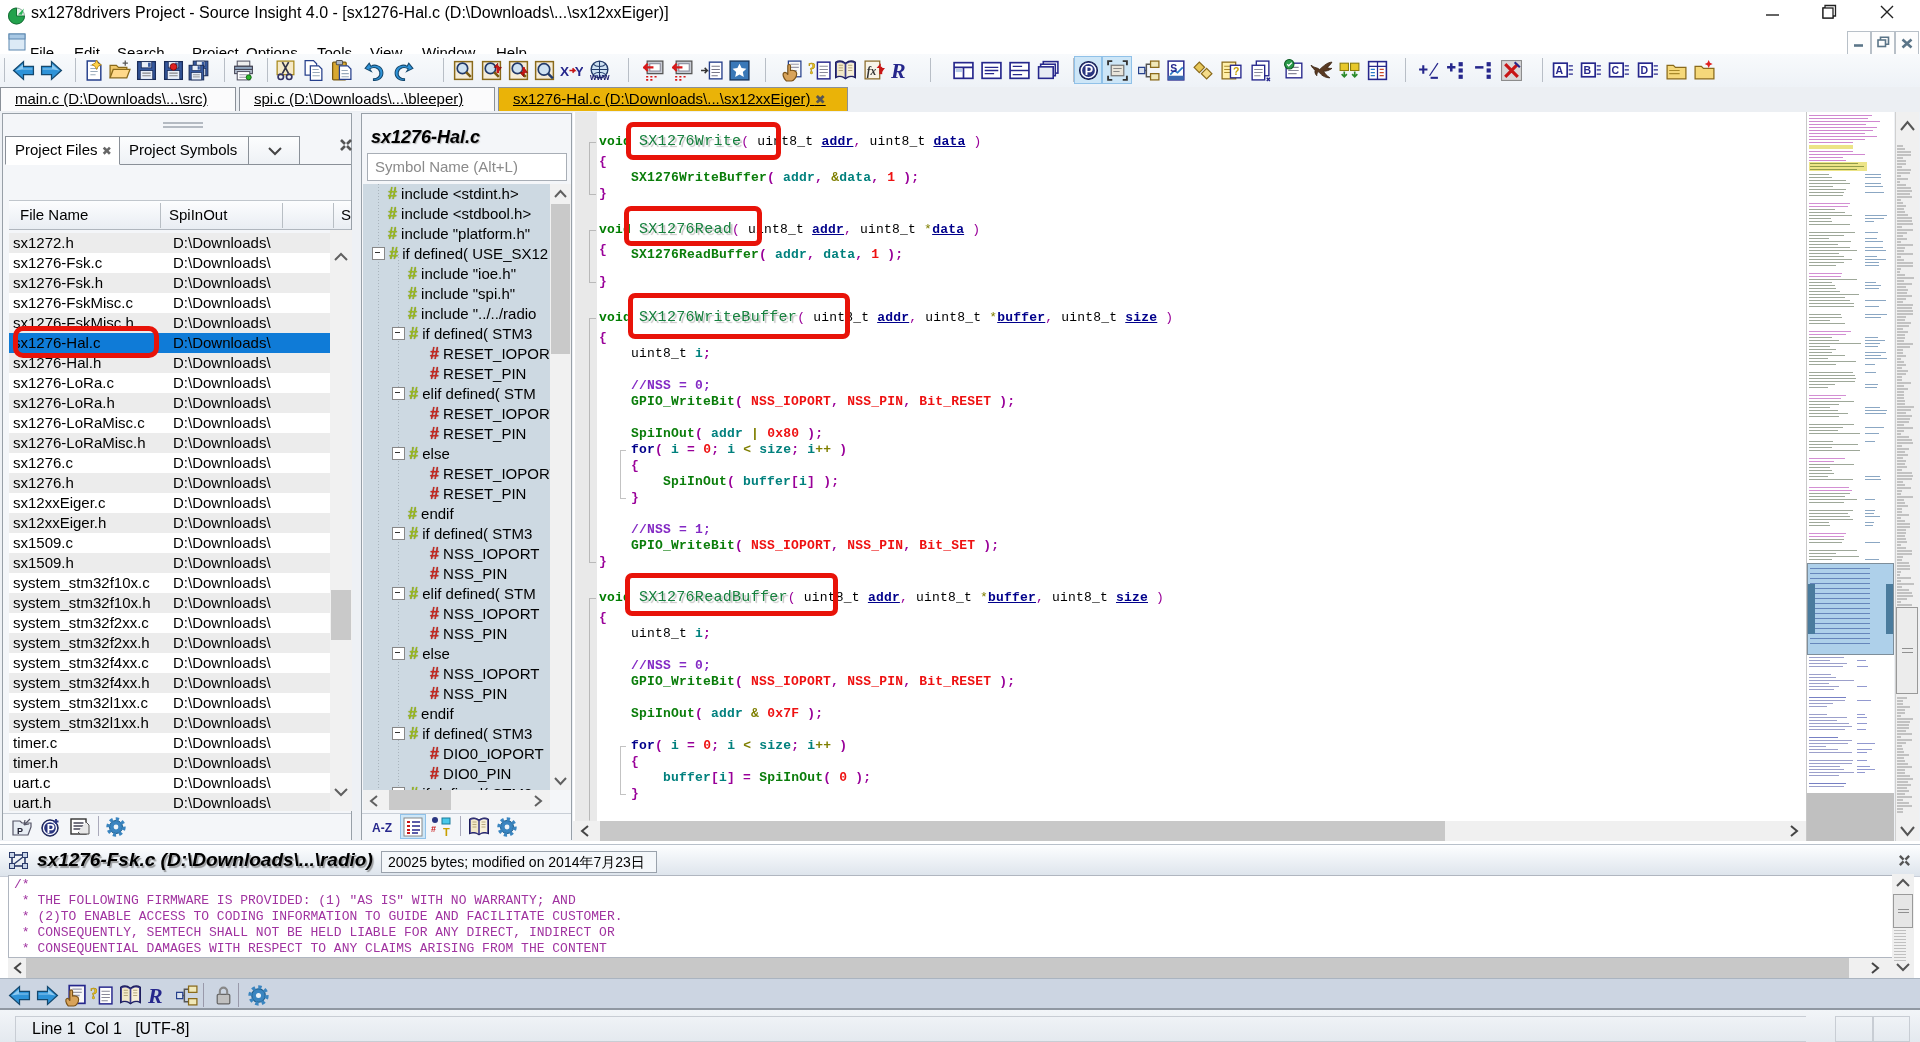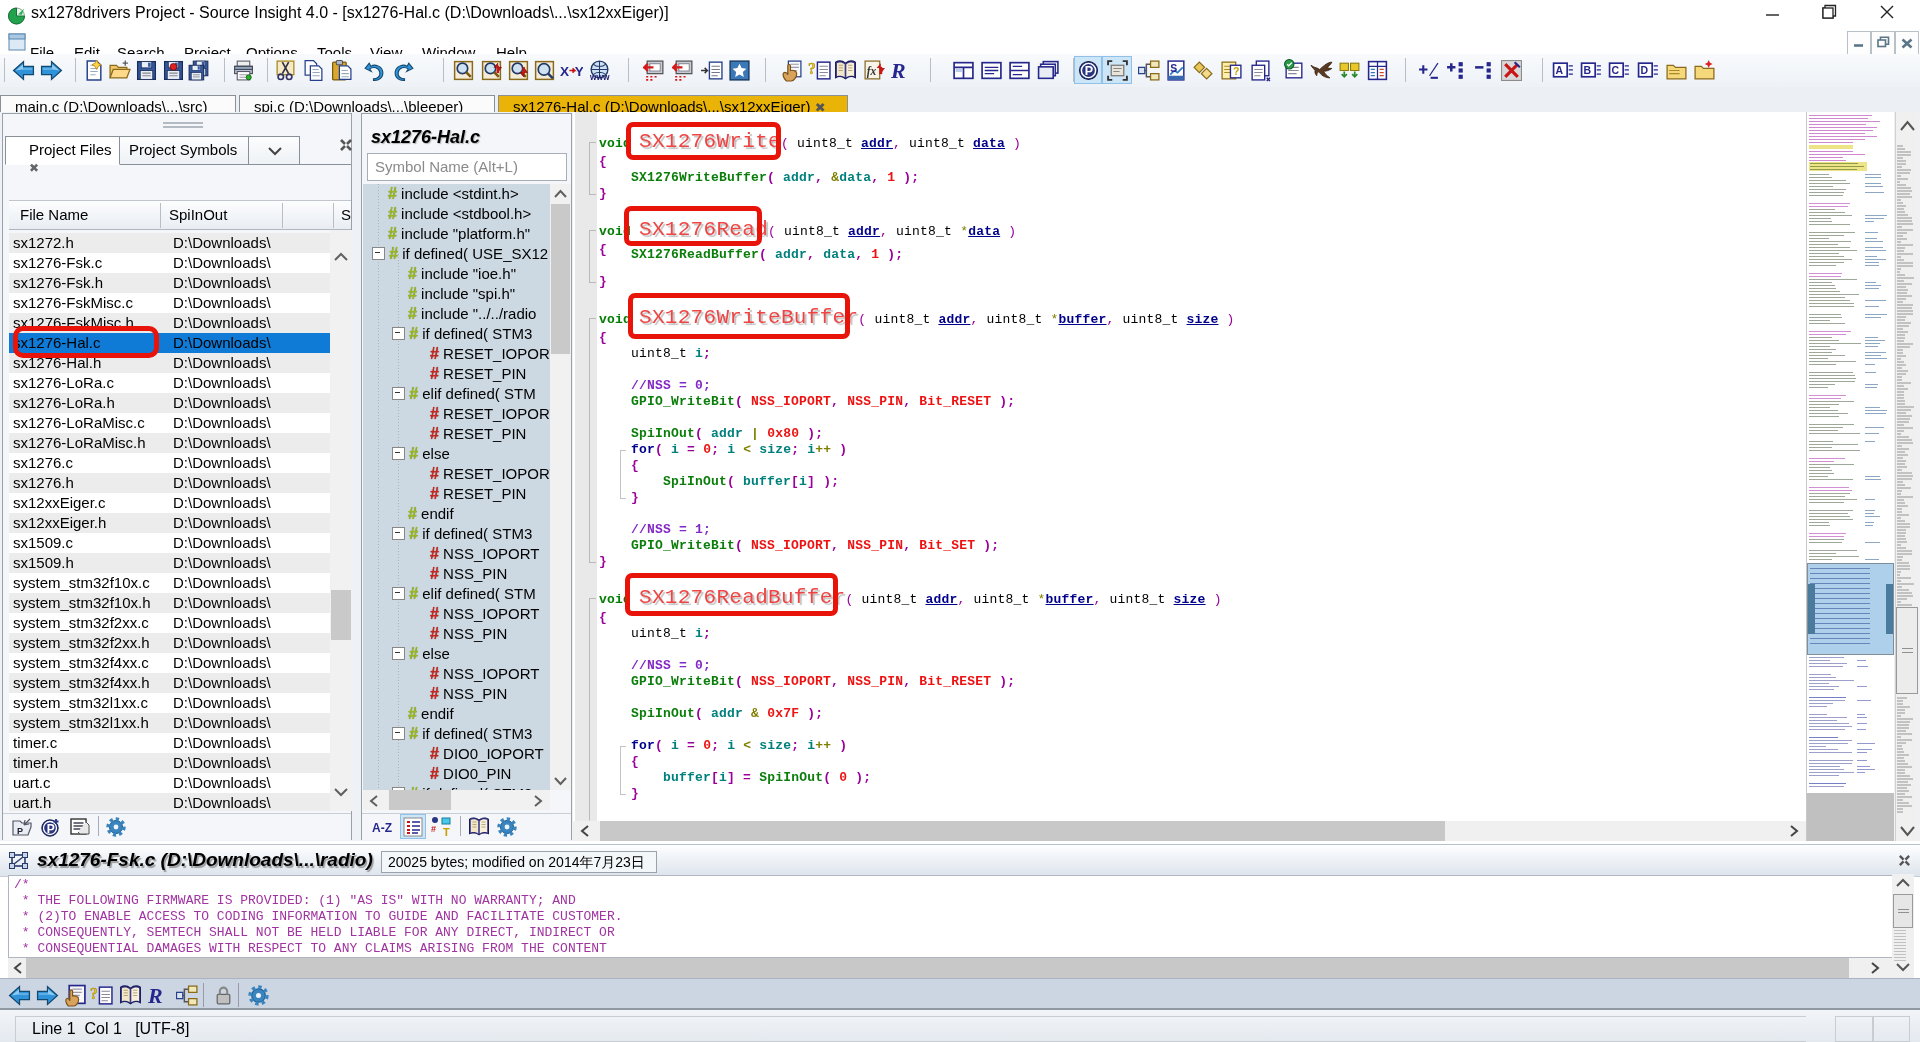"Project" span.mi { left: 184px -> 192px }
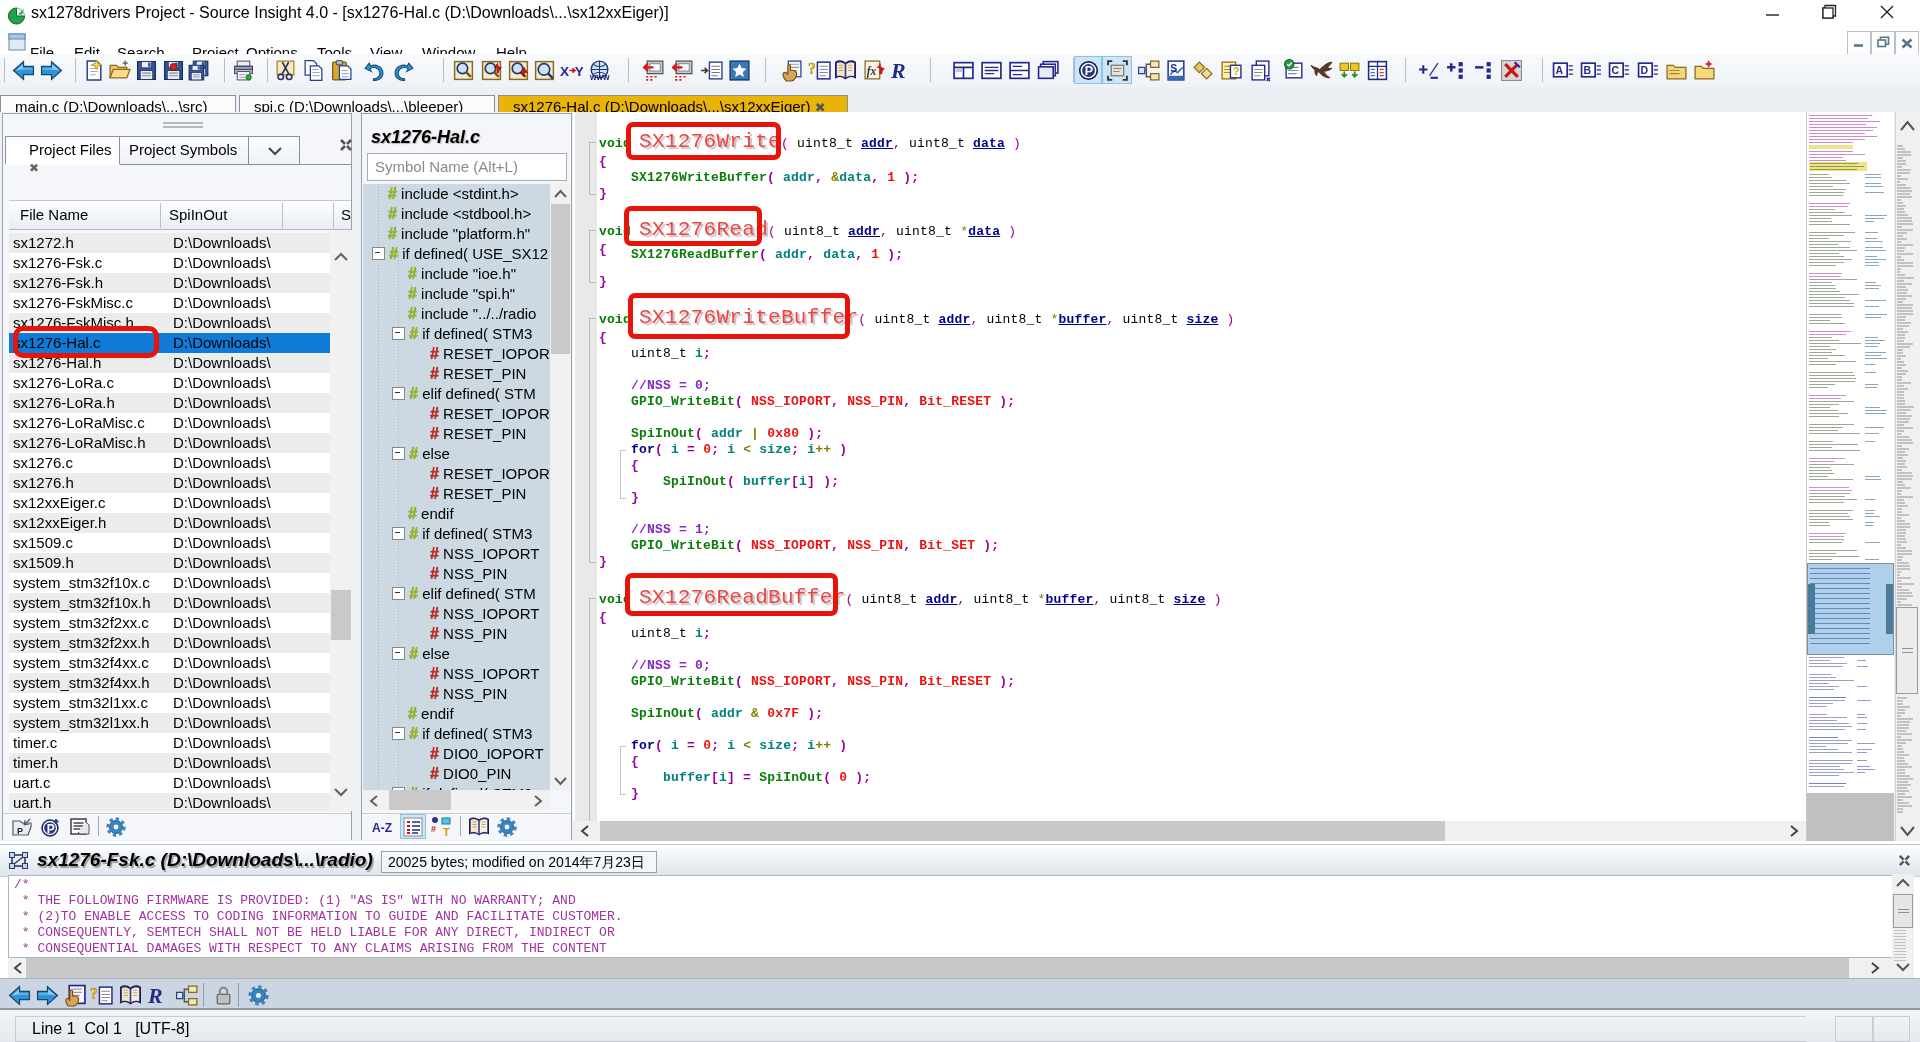"main.c (D:\Downloads\...\src)" .tab { text-decoration: none -> underline; top: 8px -> 0 }
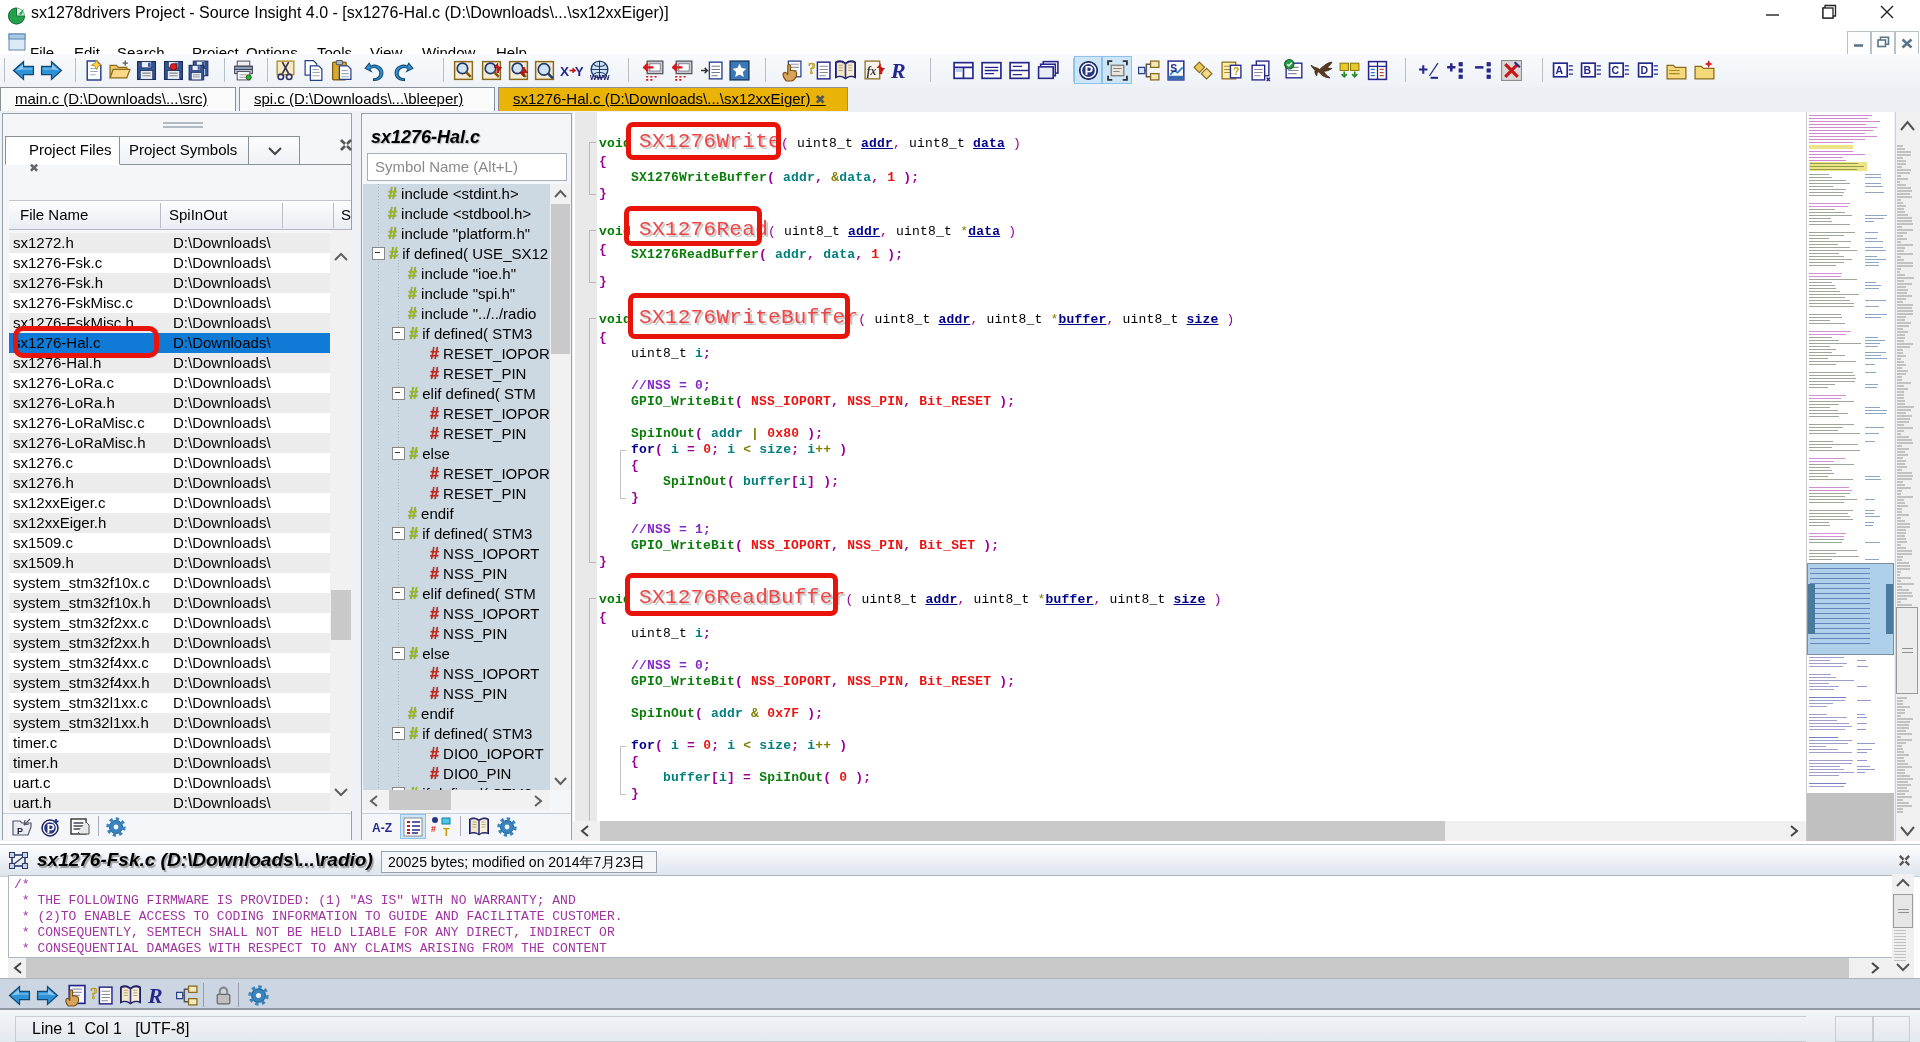"Project Files ✖" div.abs { padding: 4px 0 0 23px -> 4px 0 0 9px }
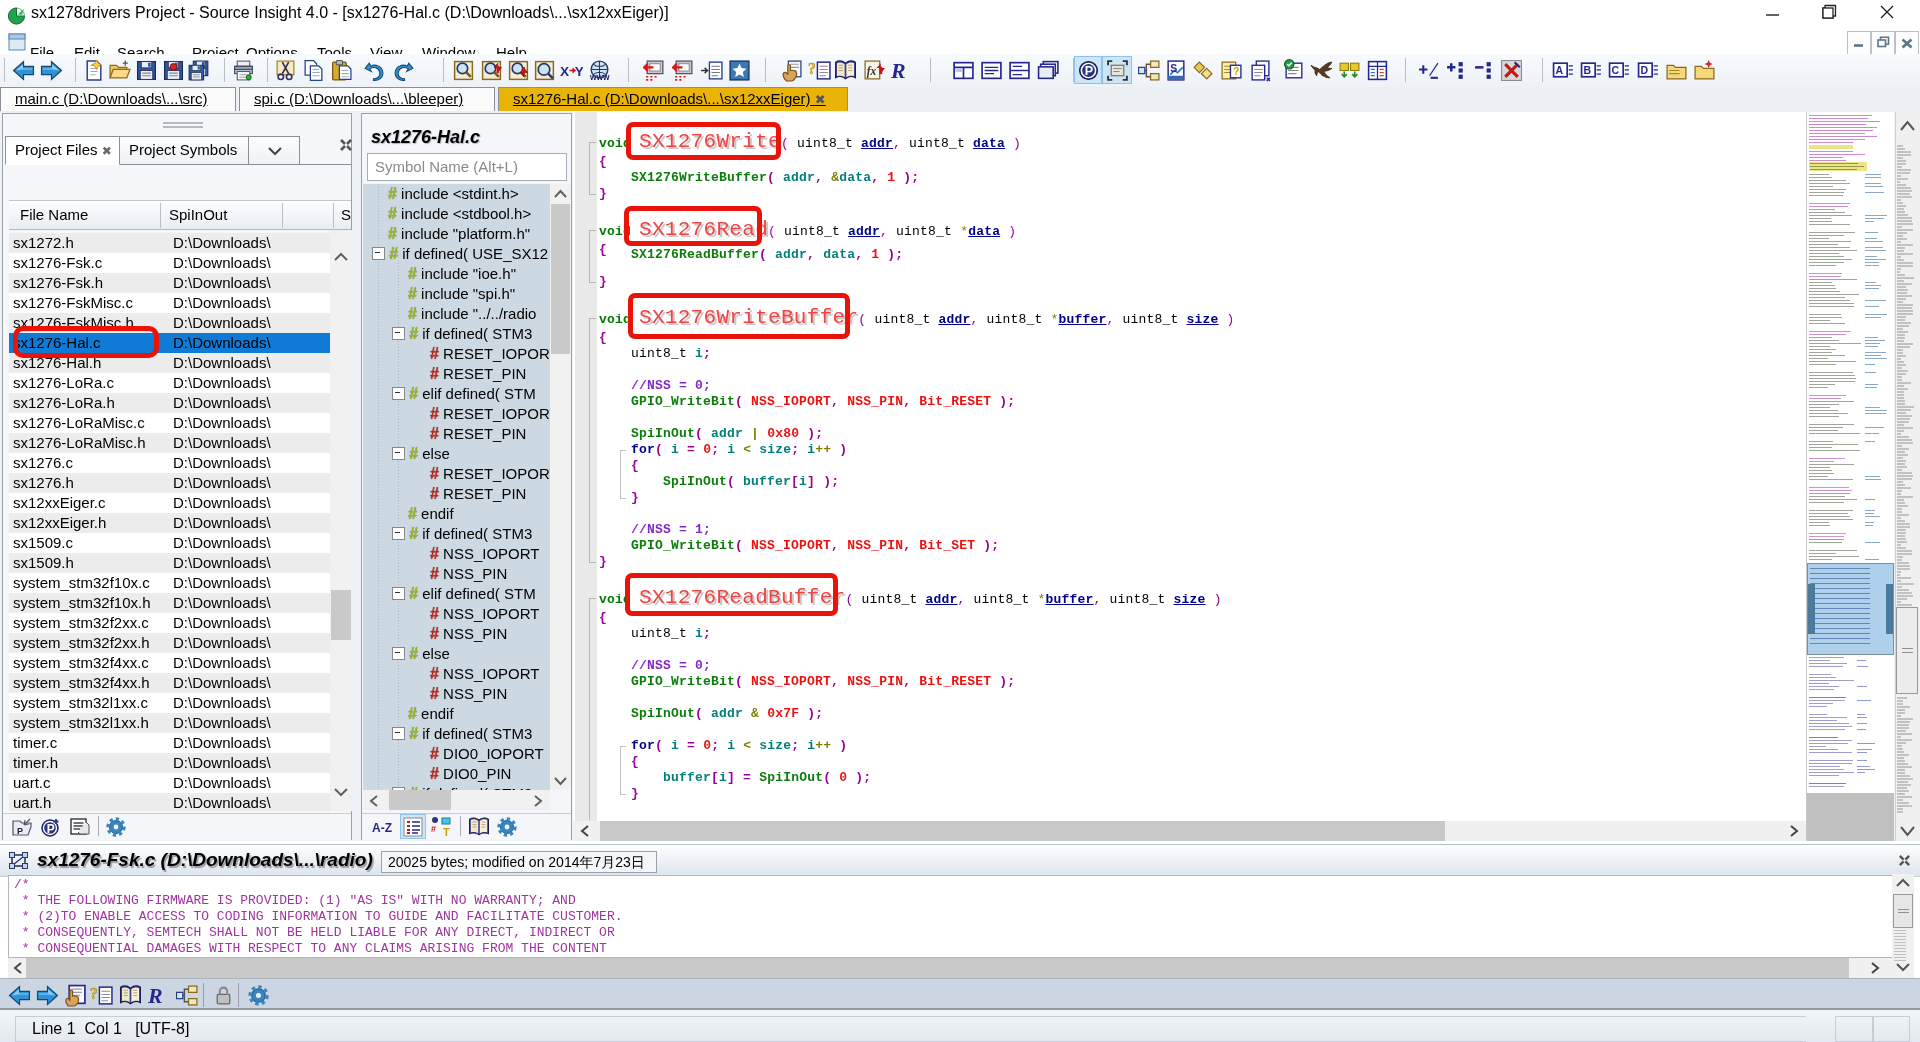"SX1276Write" .big { color: #ef4444 -> #15803d; font-size: 21px -> 15px }
